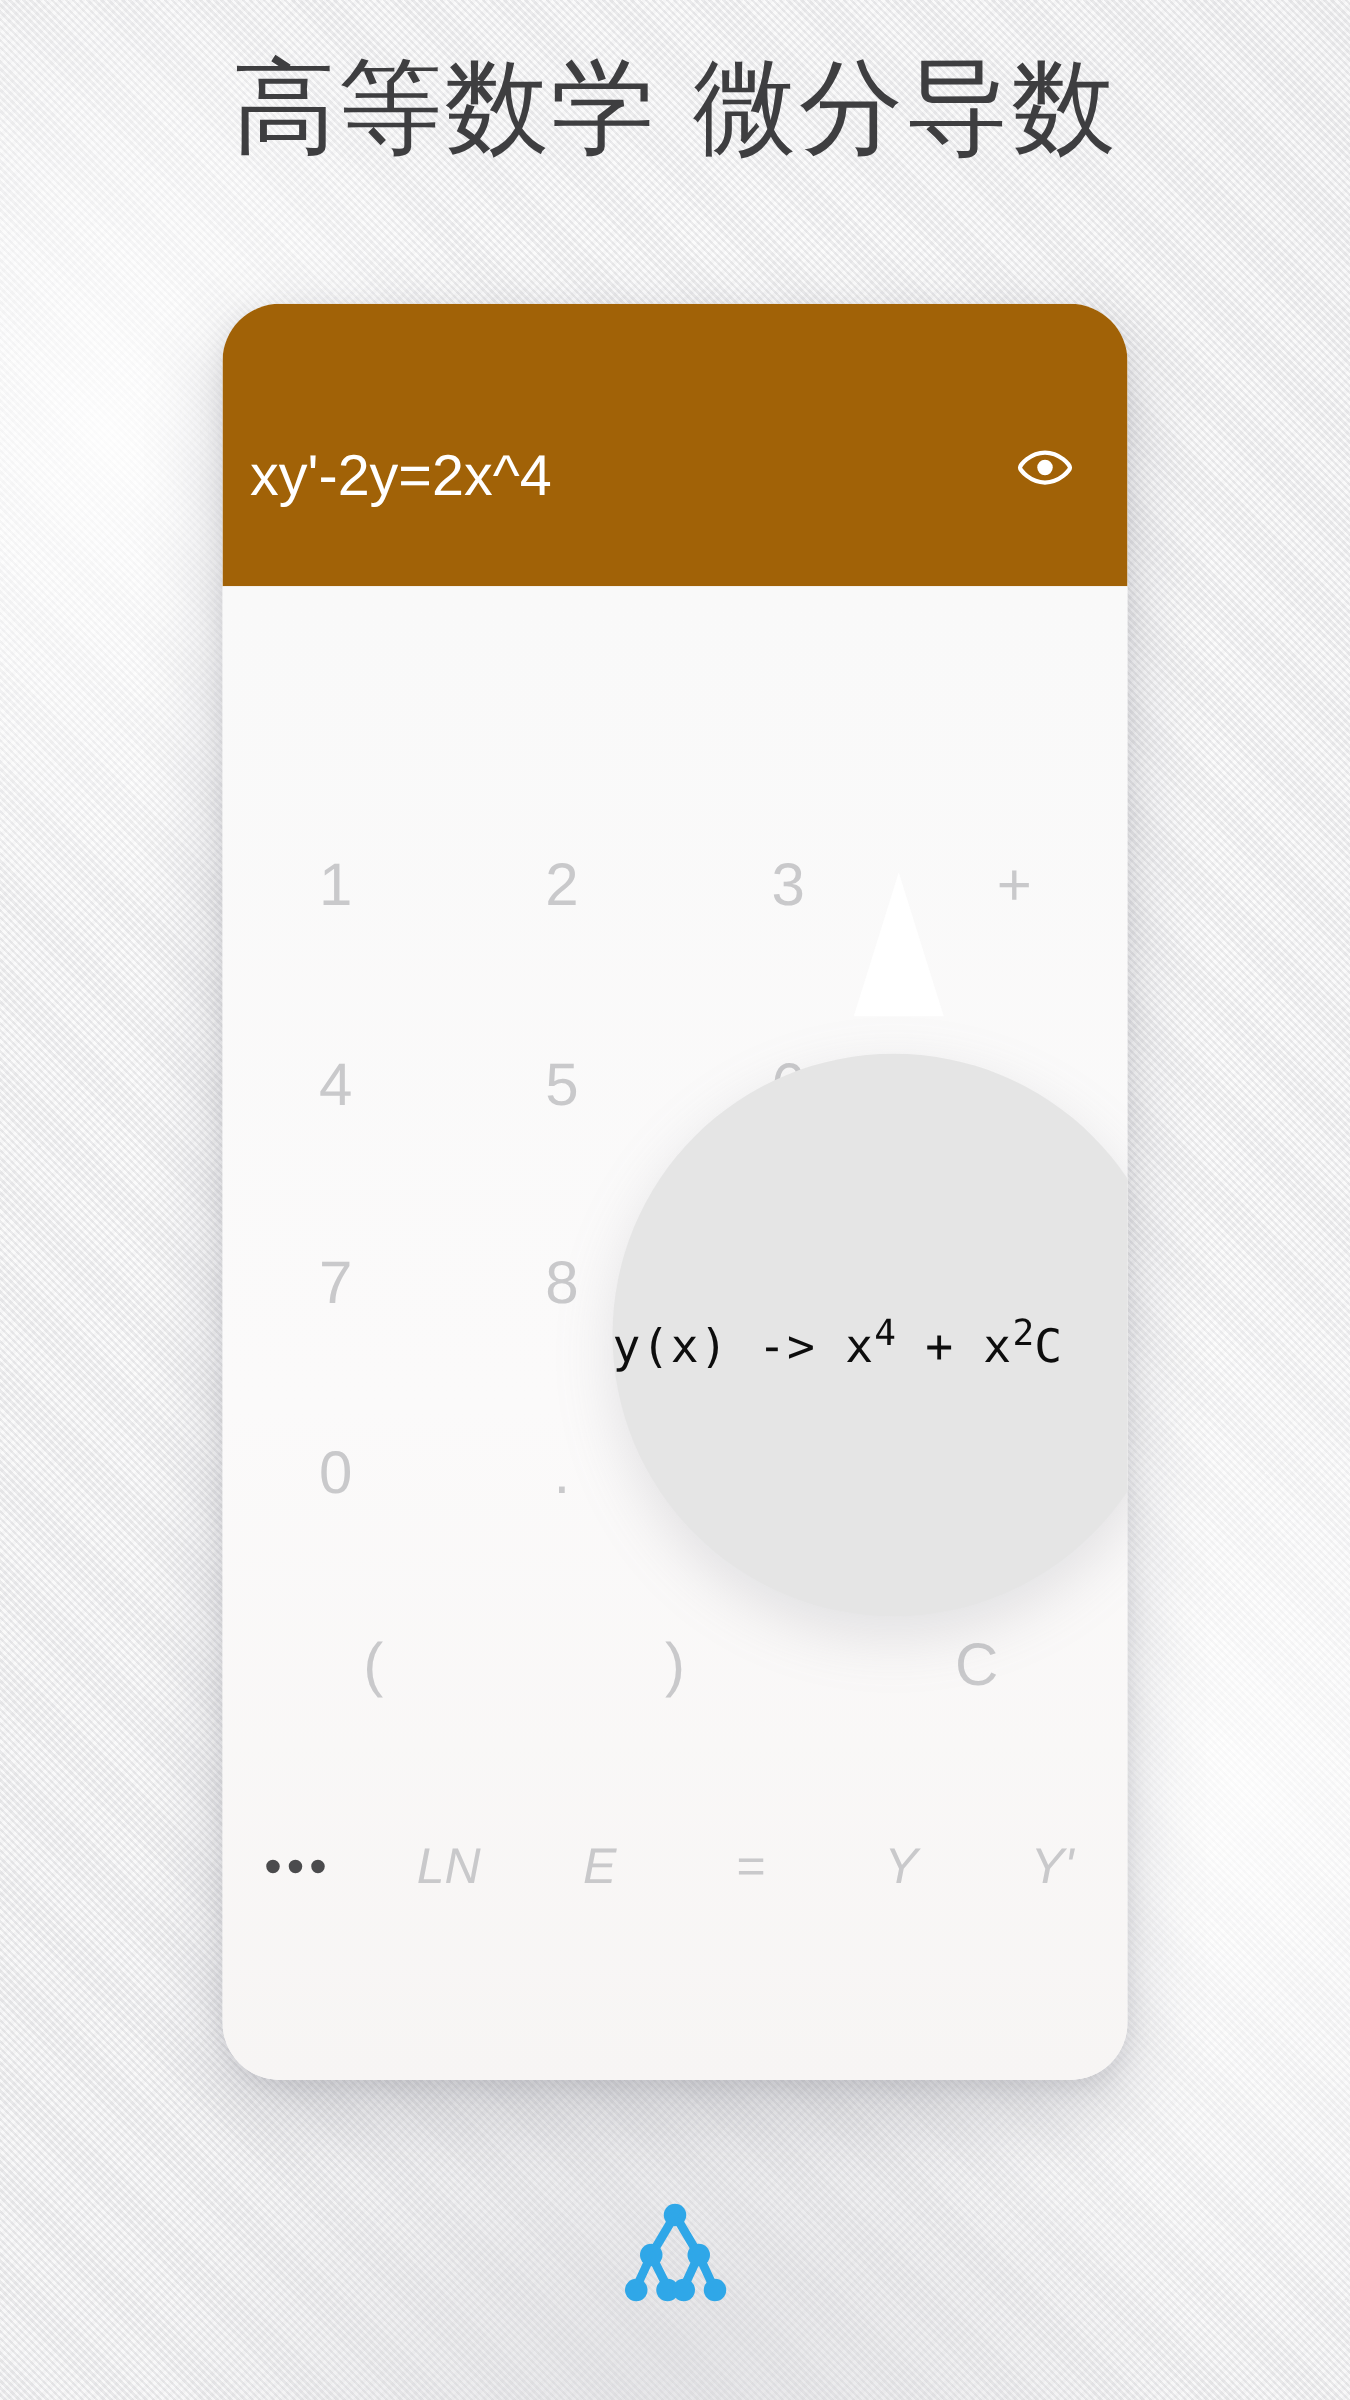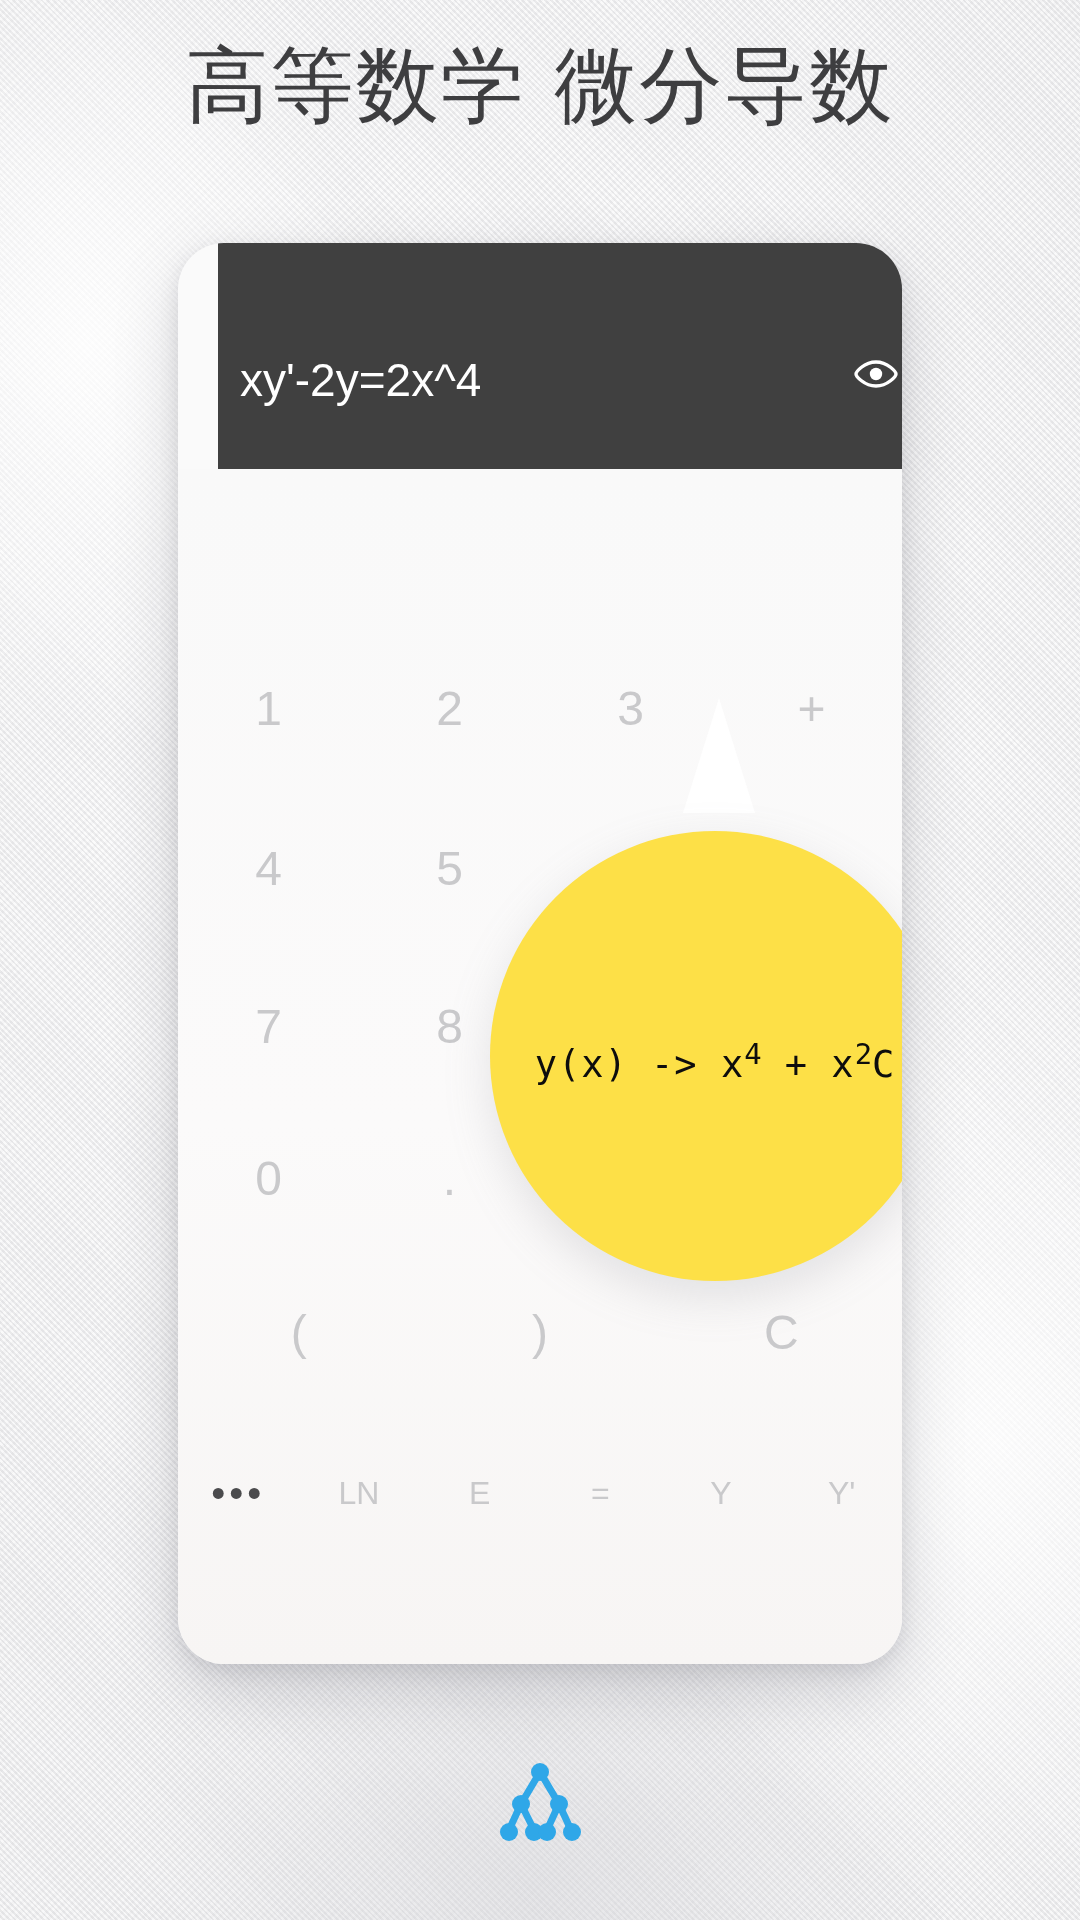"xy'-2y=2x^4" #equation-header { background: #404040 -> #a16207; margin-left: 40px -> none }
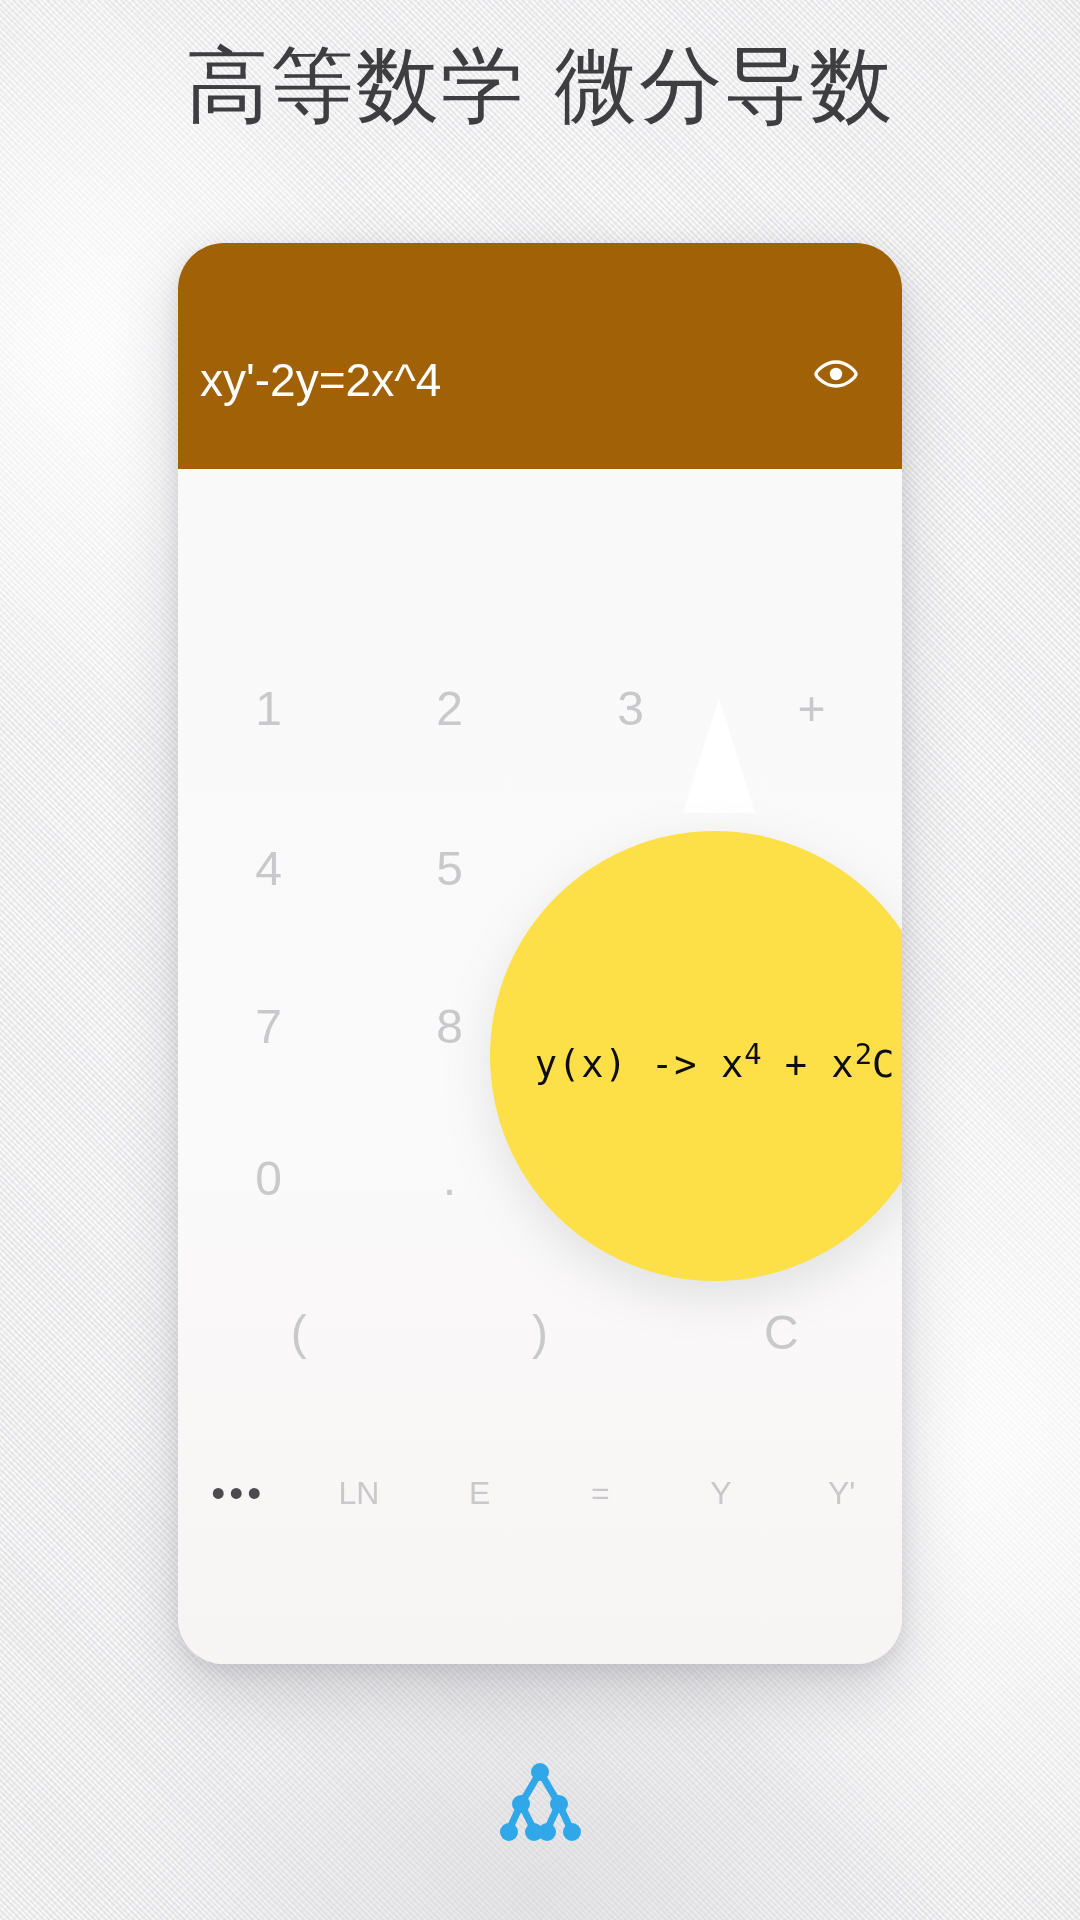"y(x) -> x4 + x2C" #answer-bubble { background: #fde047 -> #e5e5e5; justify-content: center -> none; top: 588px -> 600px }
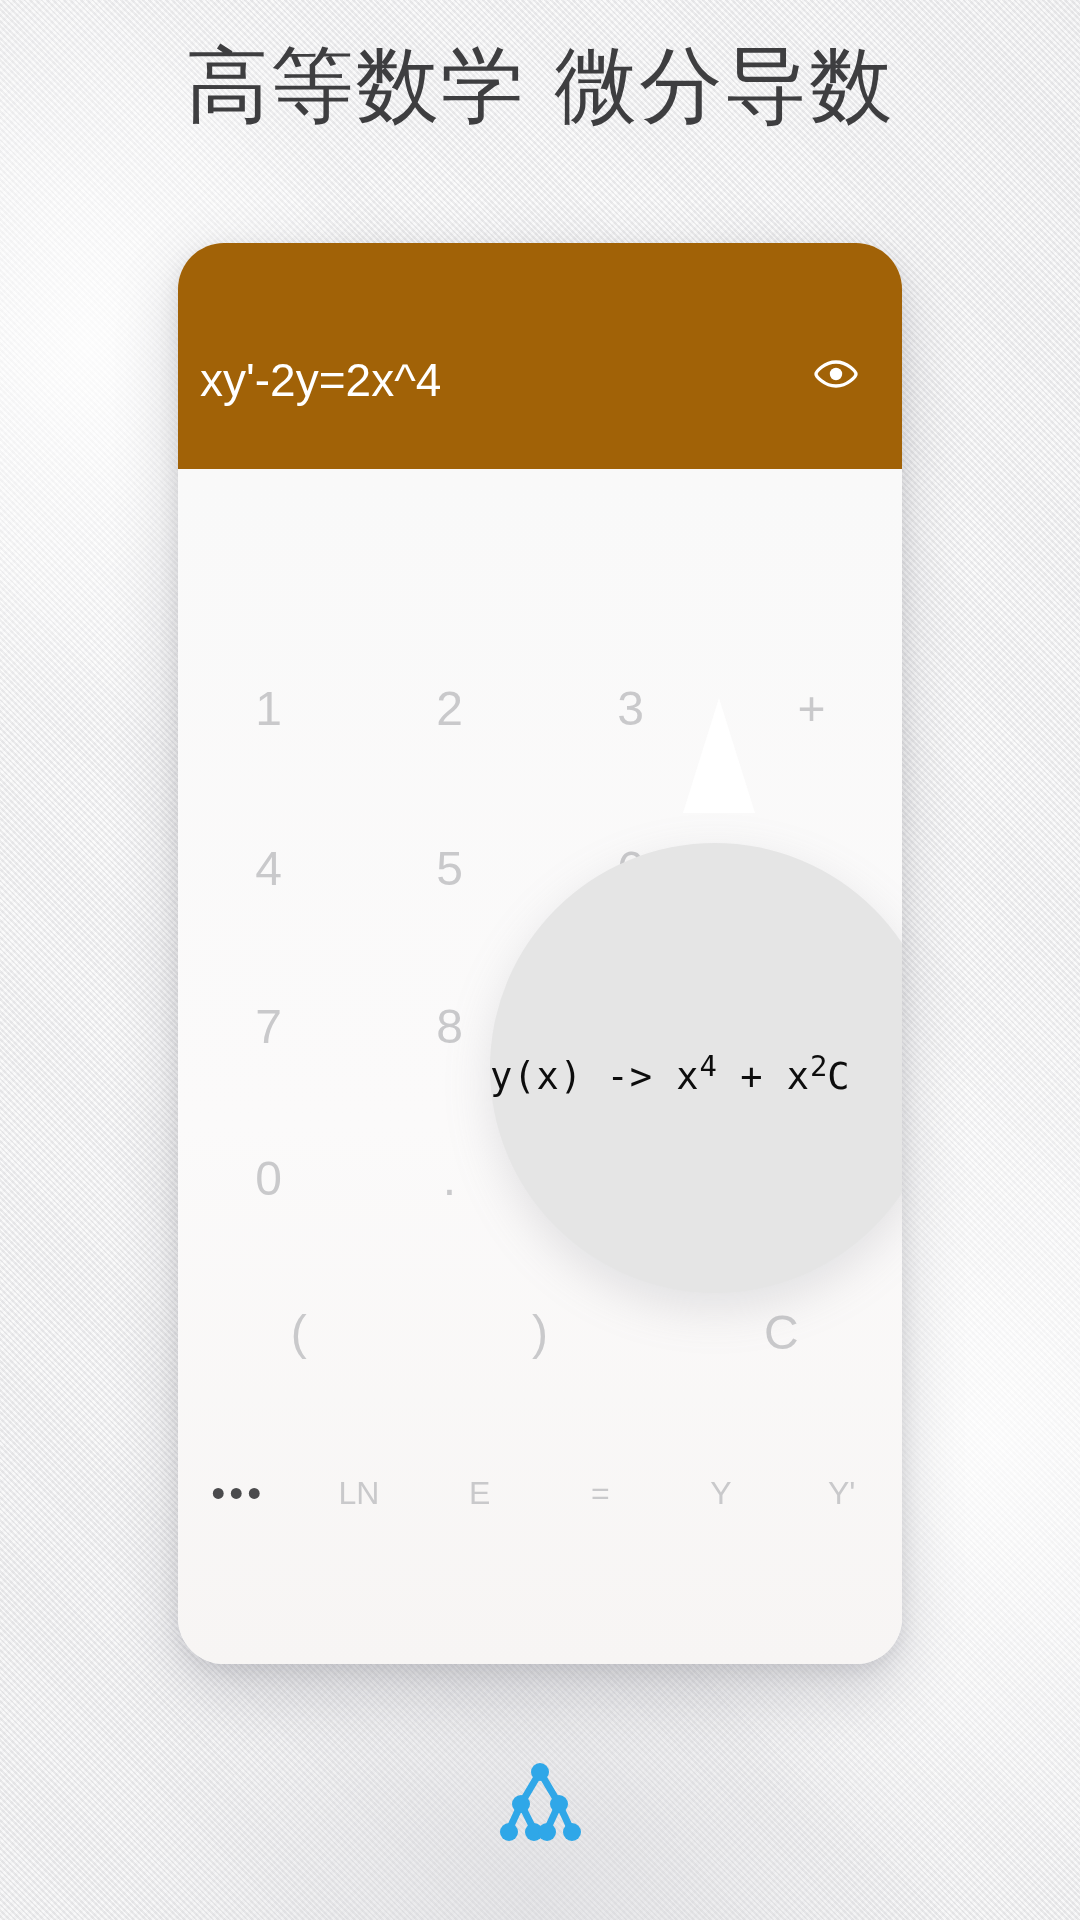"LN" .key.small { font-size: 32px -> 40px; font-style: none -> italic }
